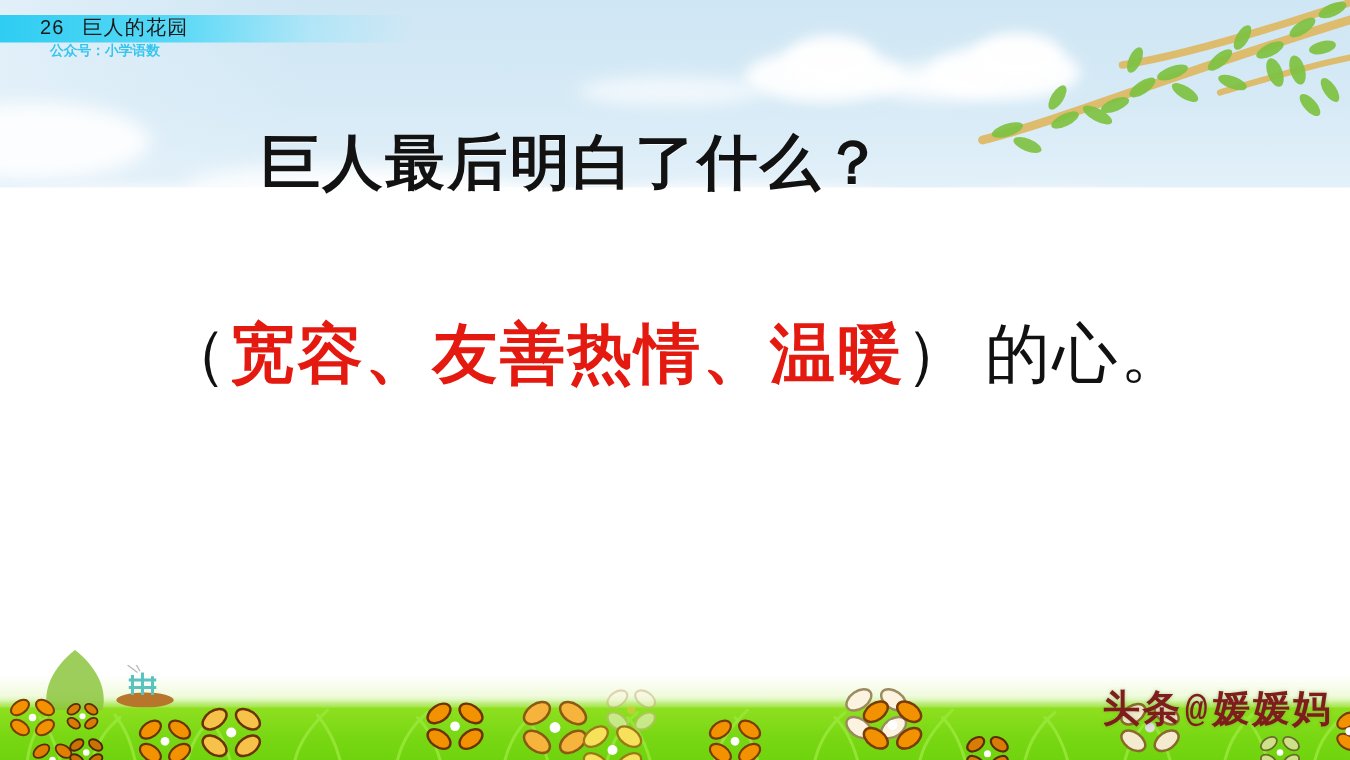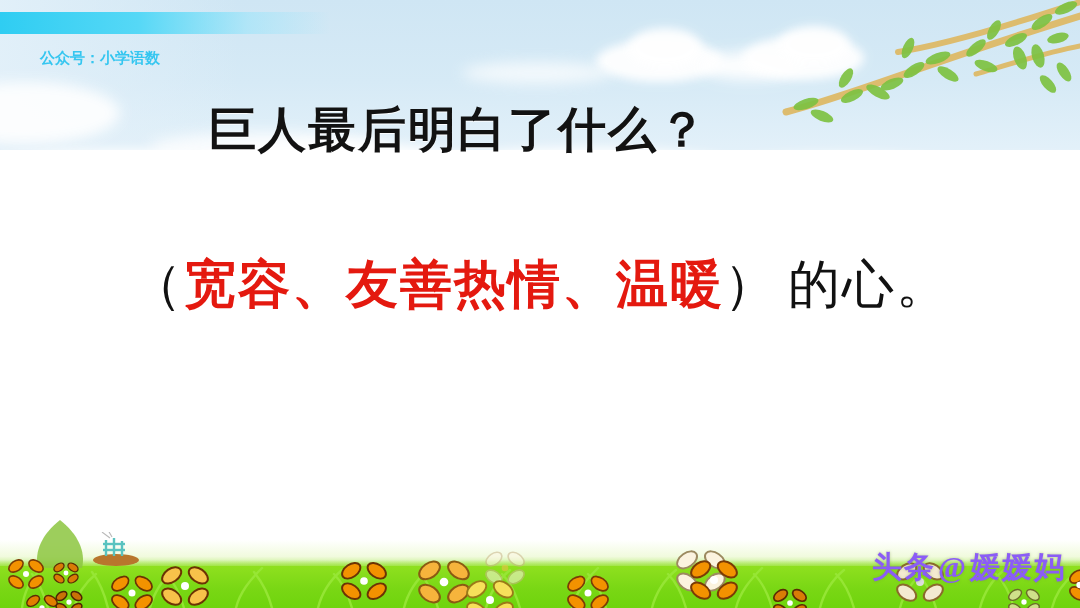"26 巨人的花园" div.header-title { html: none -> <div> <span>26</span><span>巨人的花园</span> </div> }
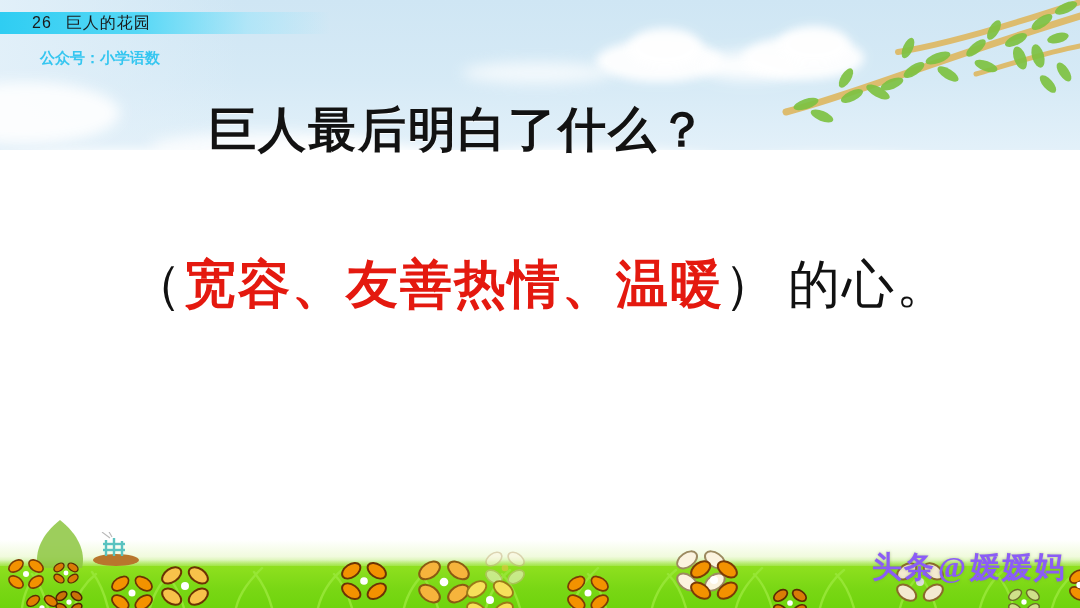"公众号：小学语数" .header-sub { font-size: 15px -> 11px; margin-top: 16px -> none }
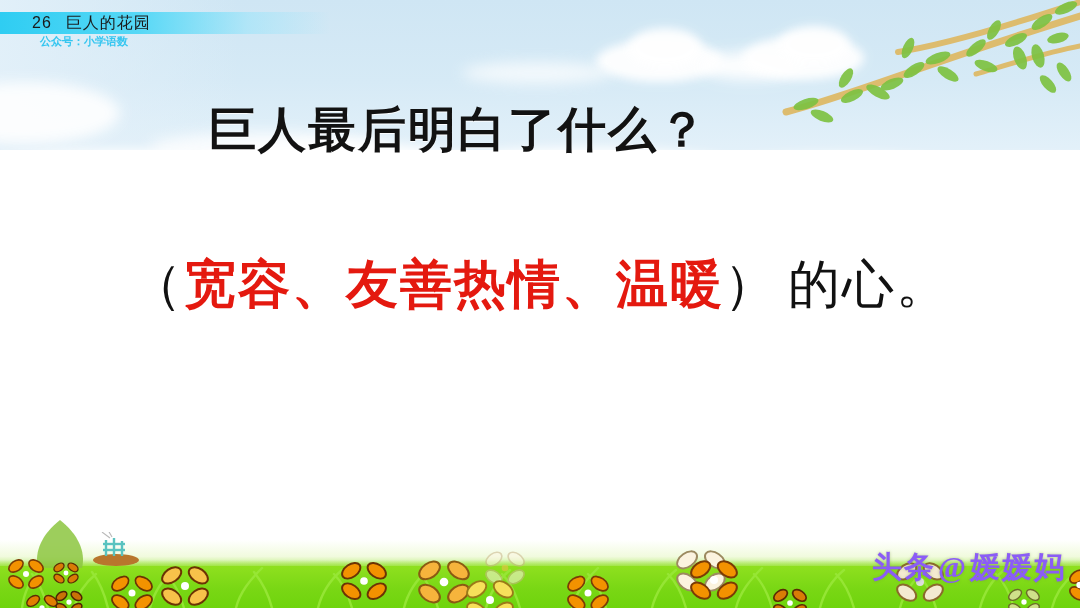"头条@媛媛妈" .wm-text { color: #8b5cf6 -> #7f1d1d; font-family: Liberation Serif, serif -> Liberation Mono, monospace }
